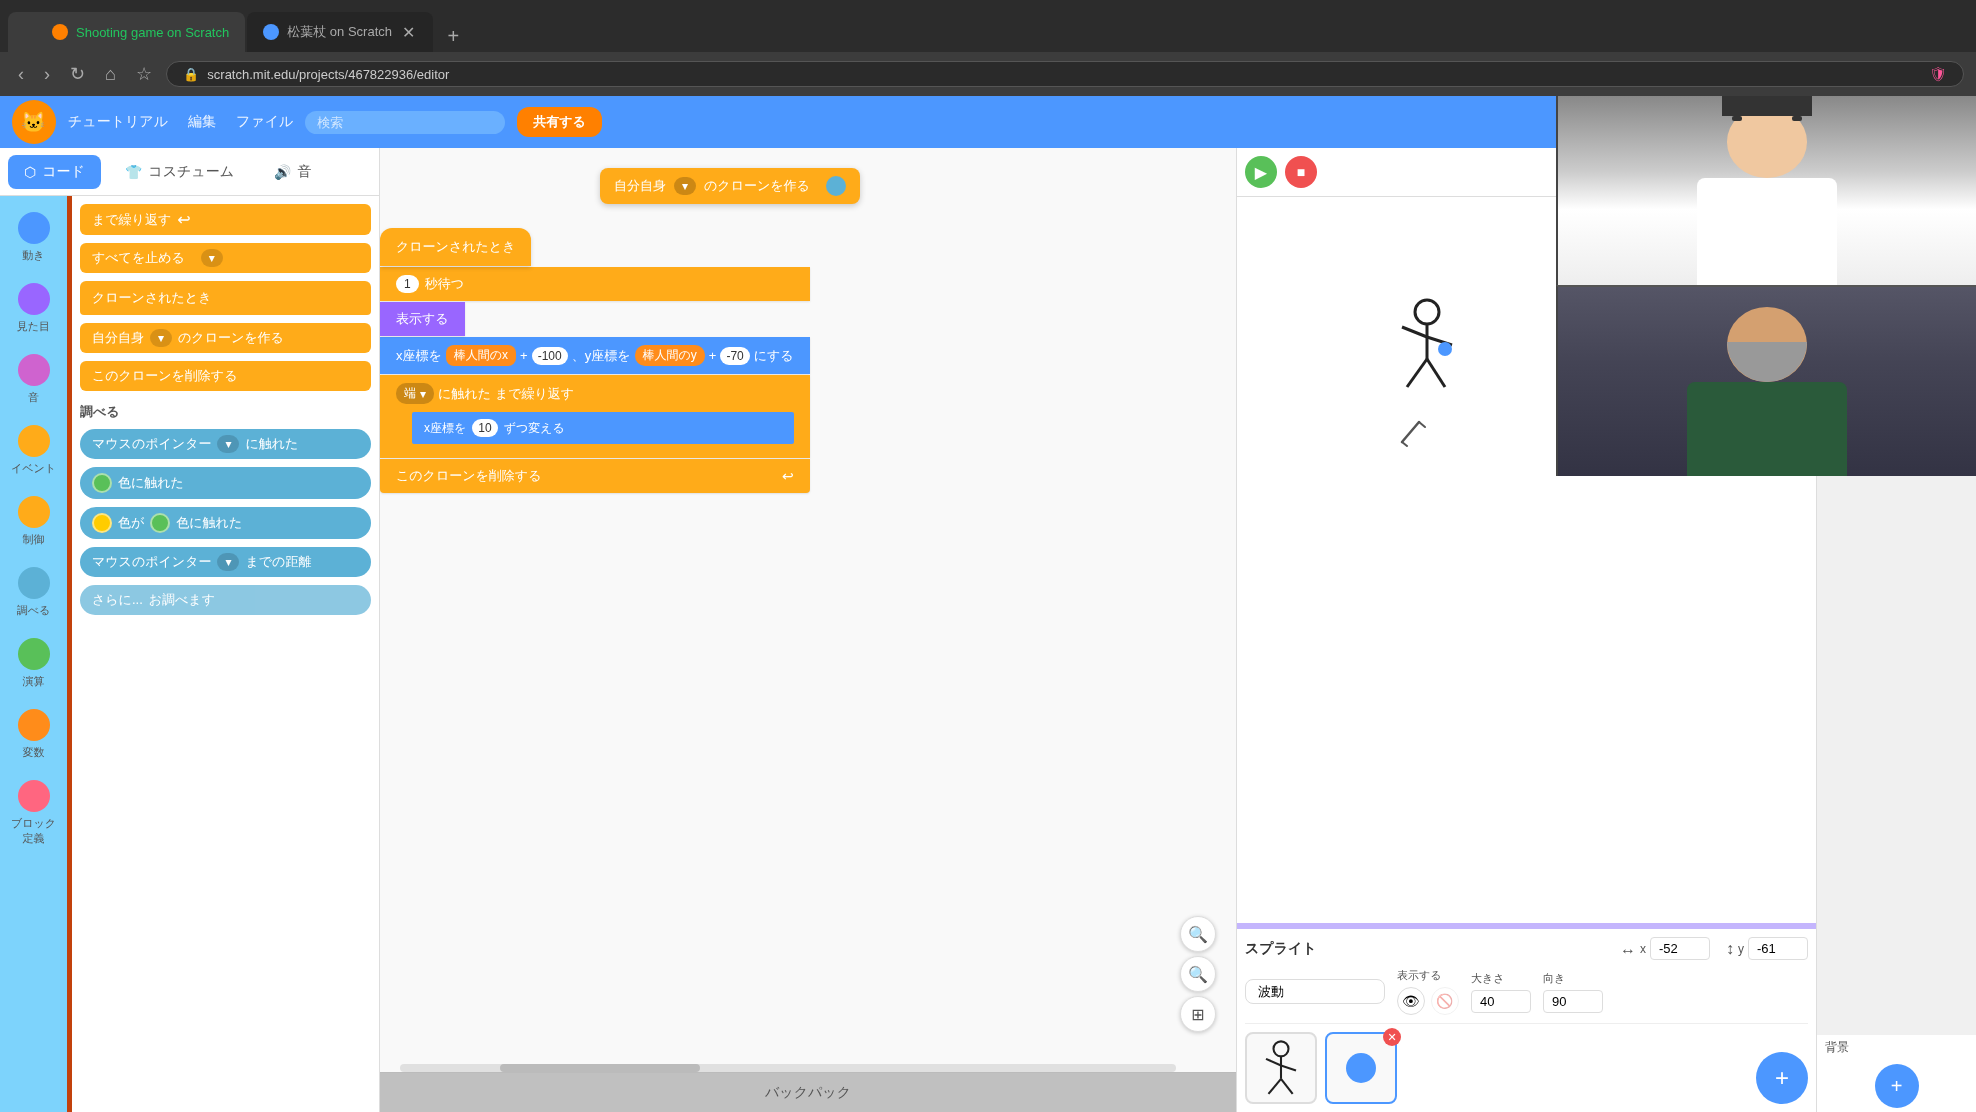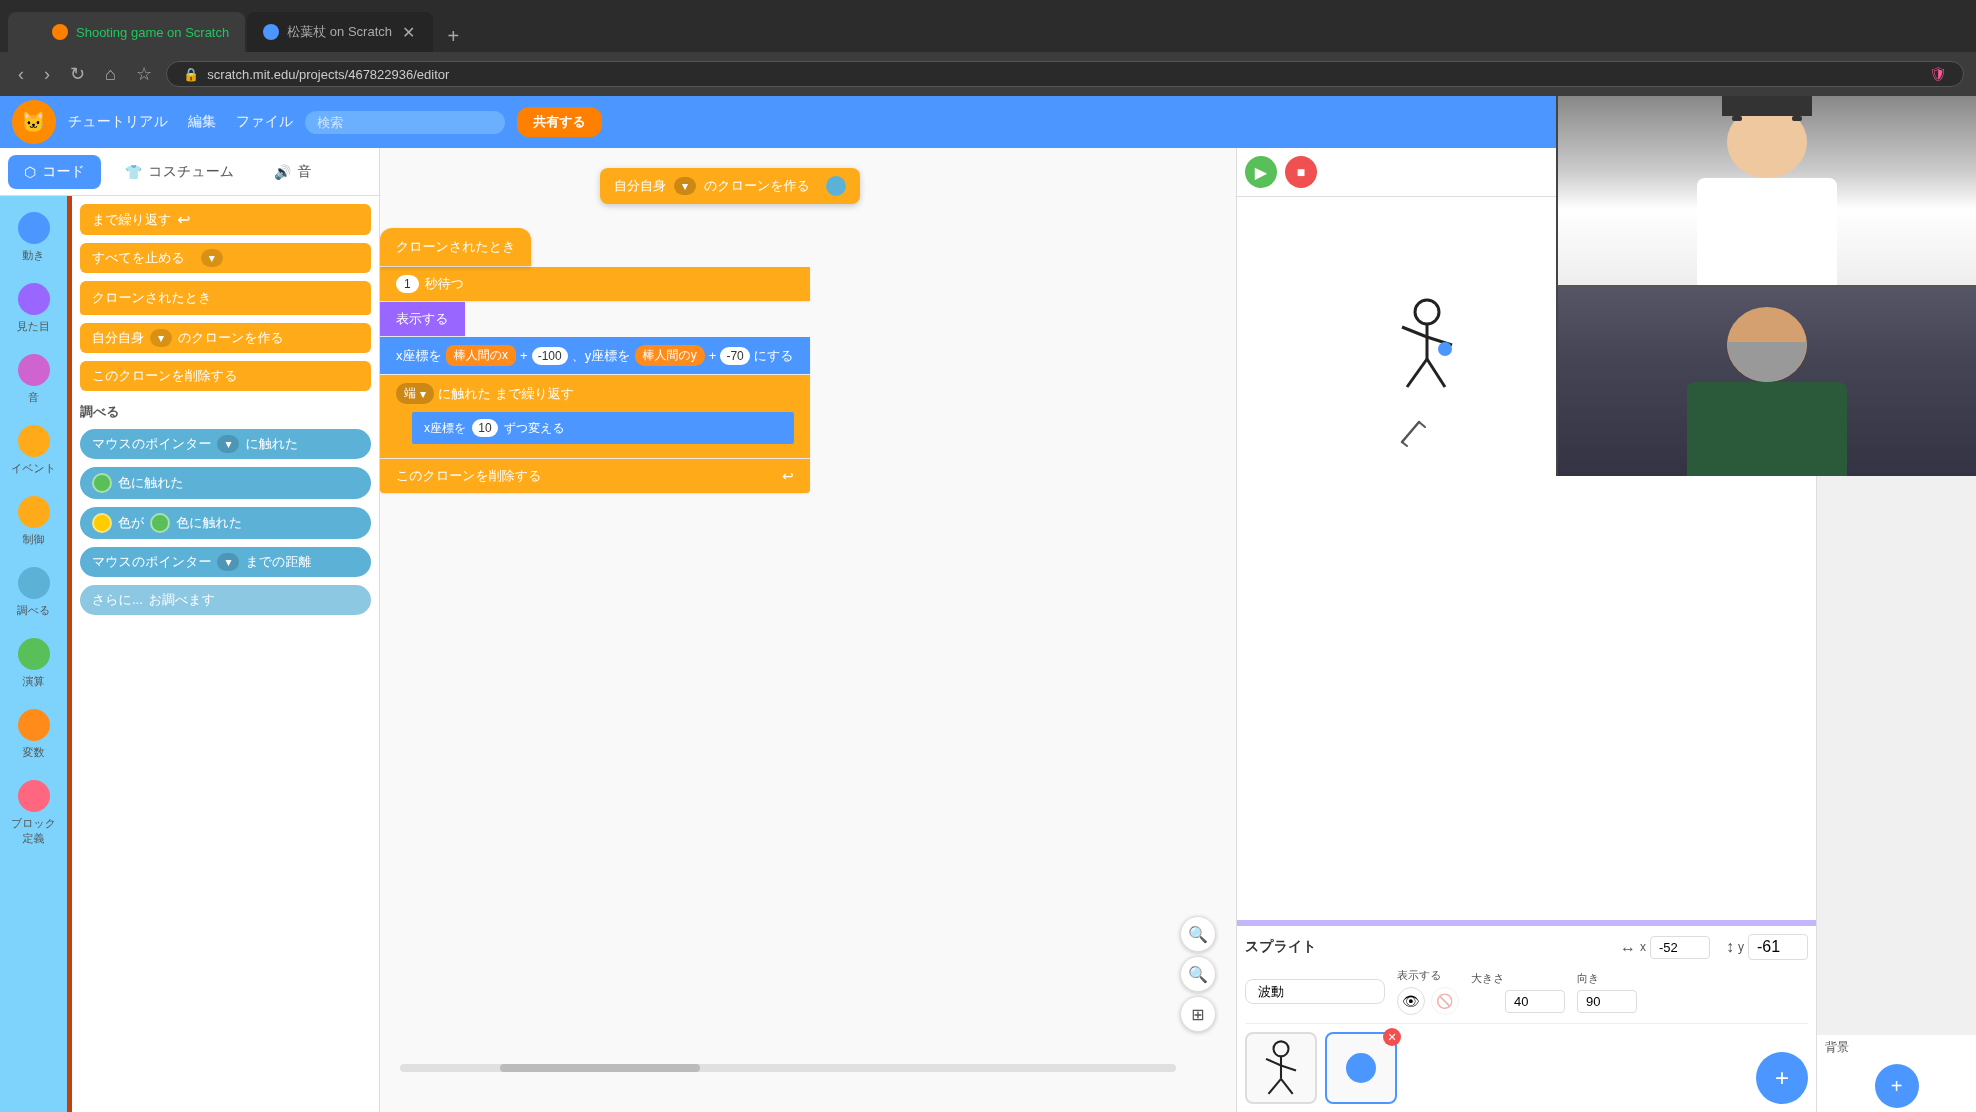"-61" input { font-size: 16px -> 13px }
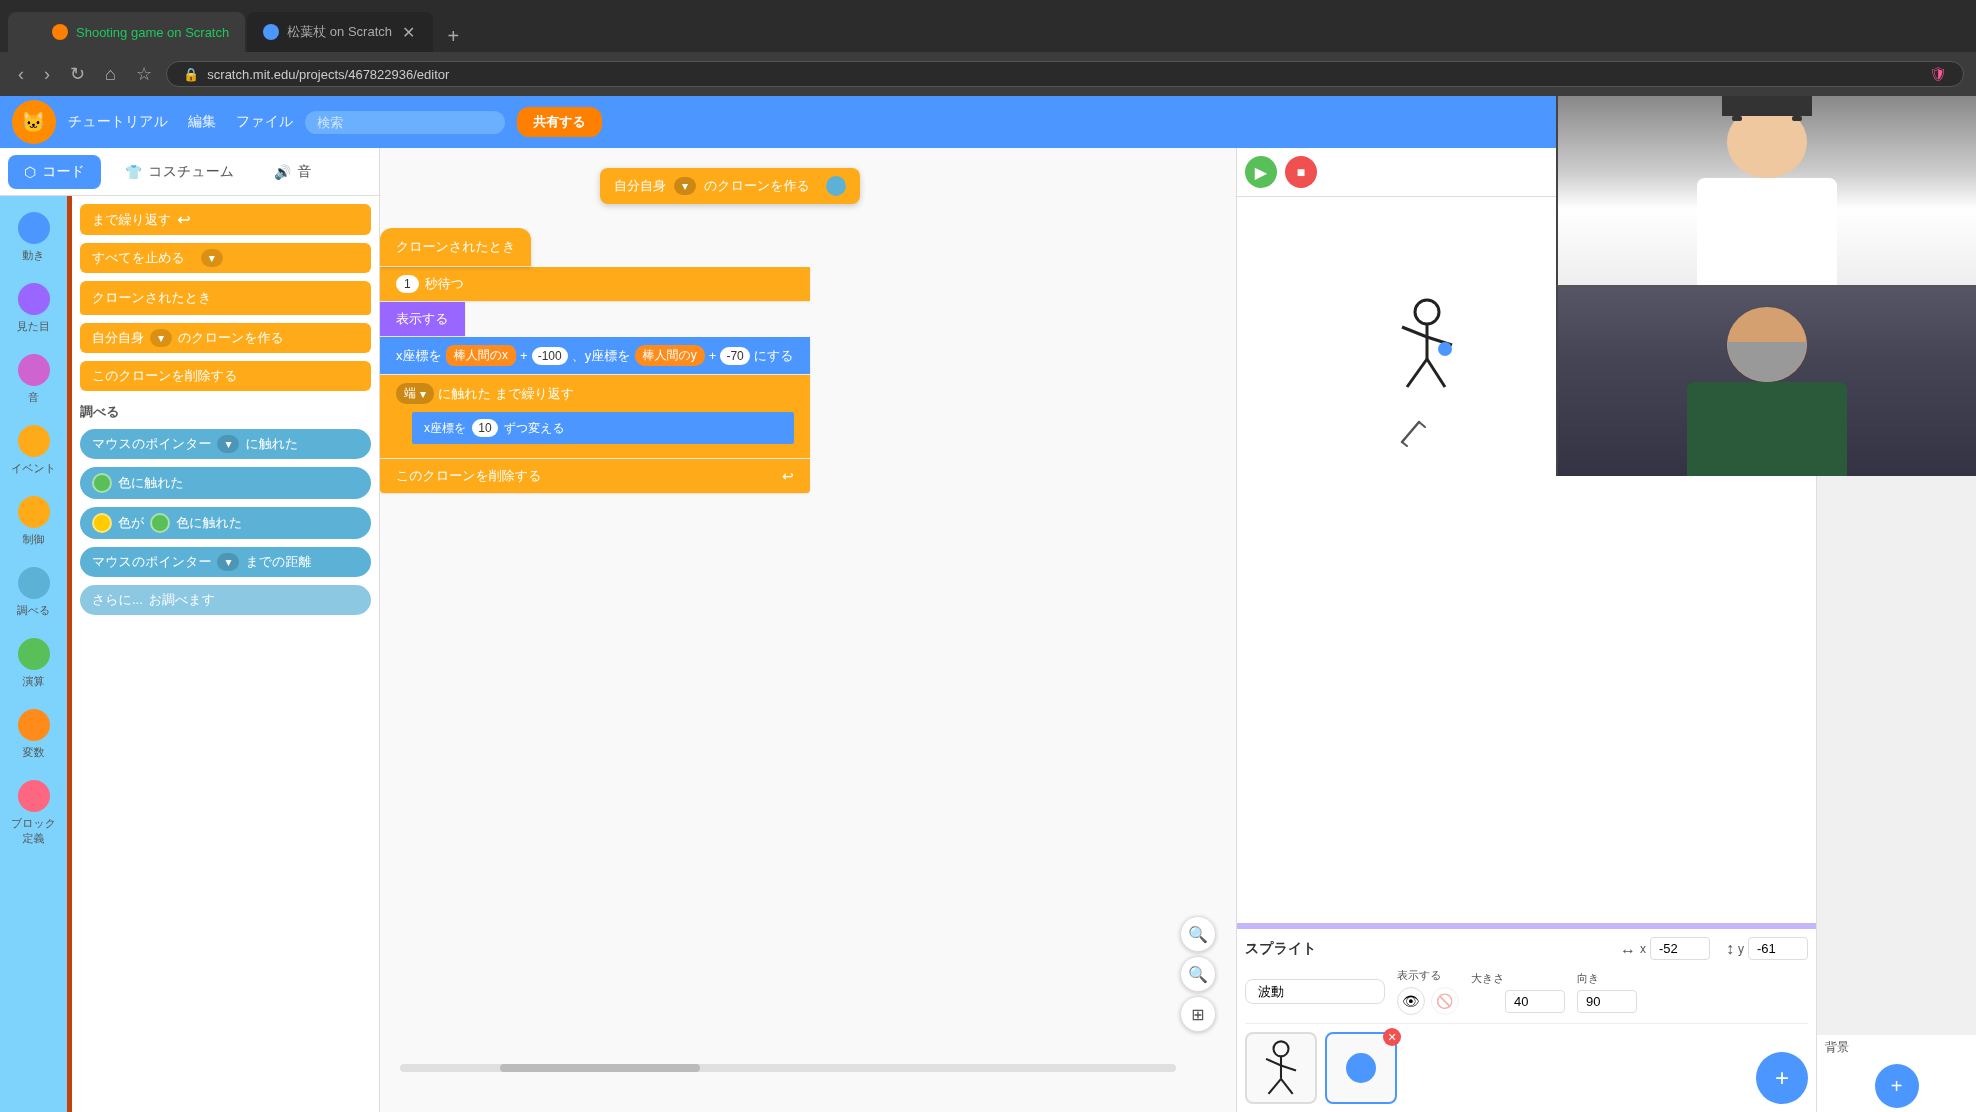"40" input { margin-left: 34px -> none }
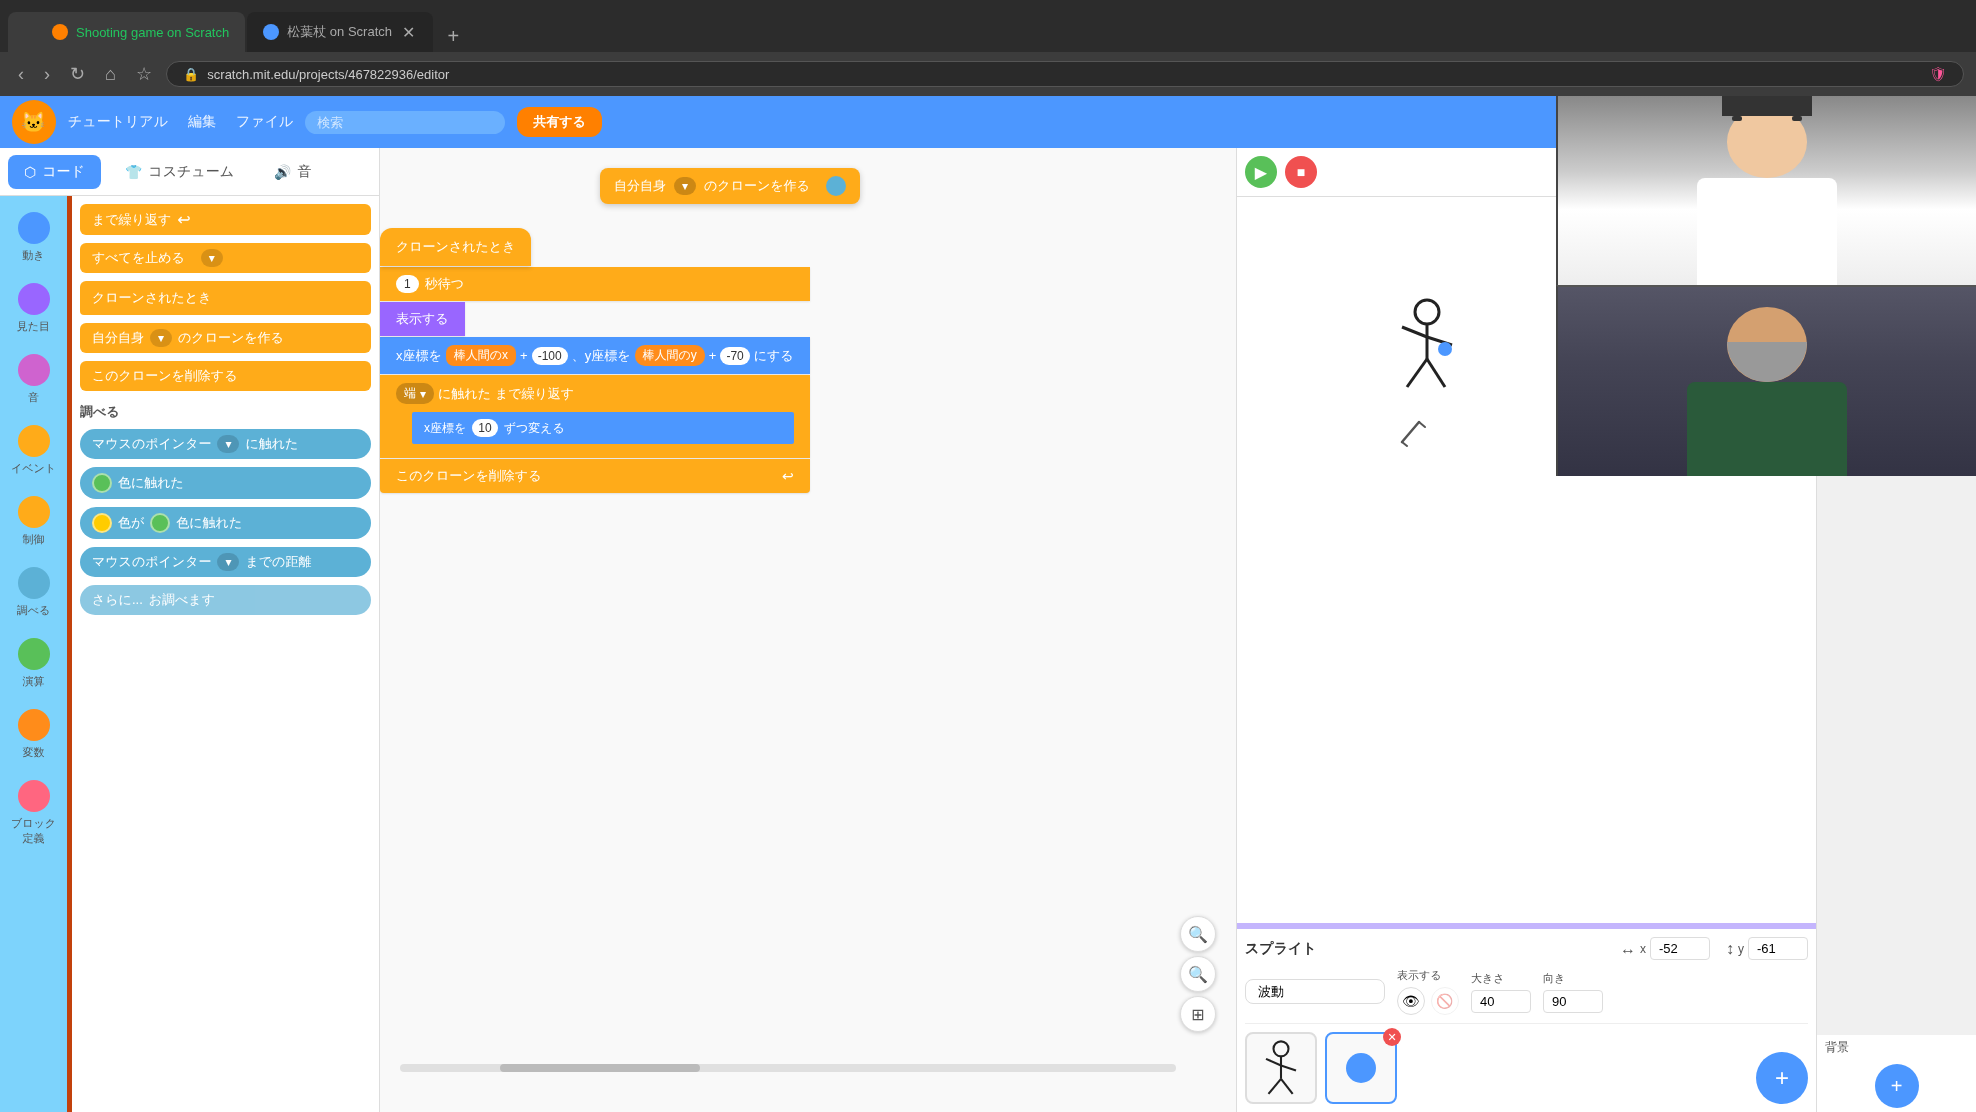"バックパック" div.backpack-bar { html: none -> <div> <span>バックパック</span> </div> }
